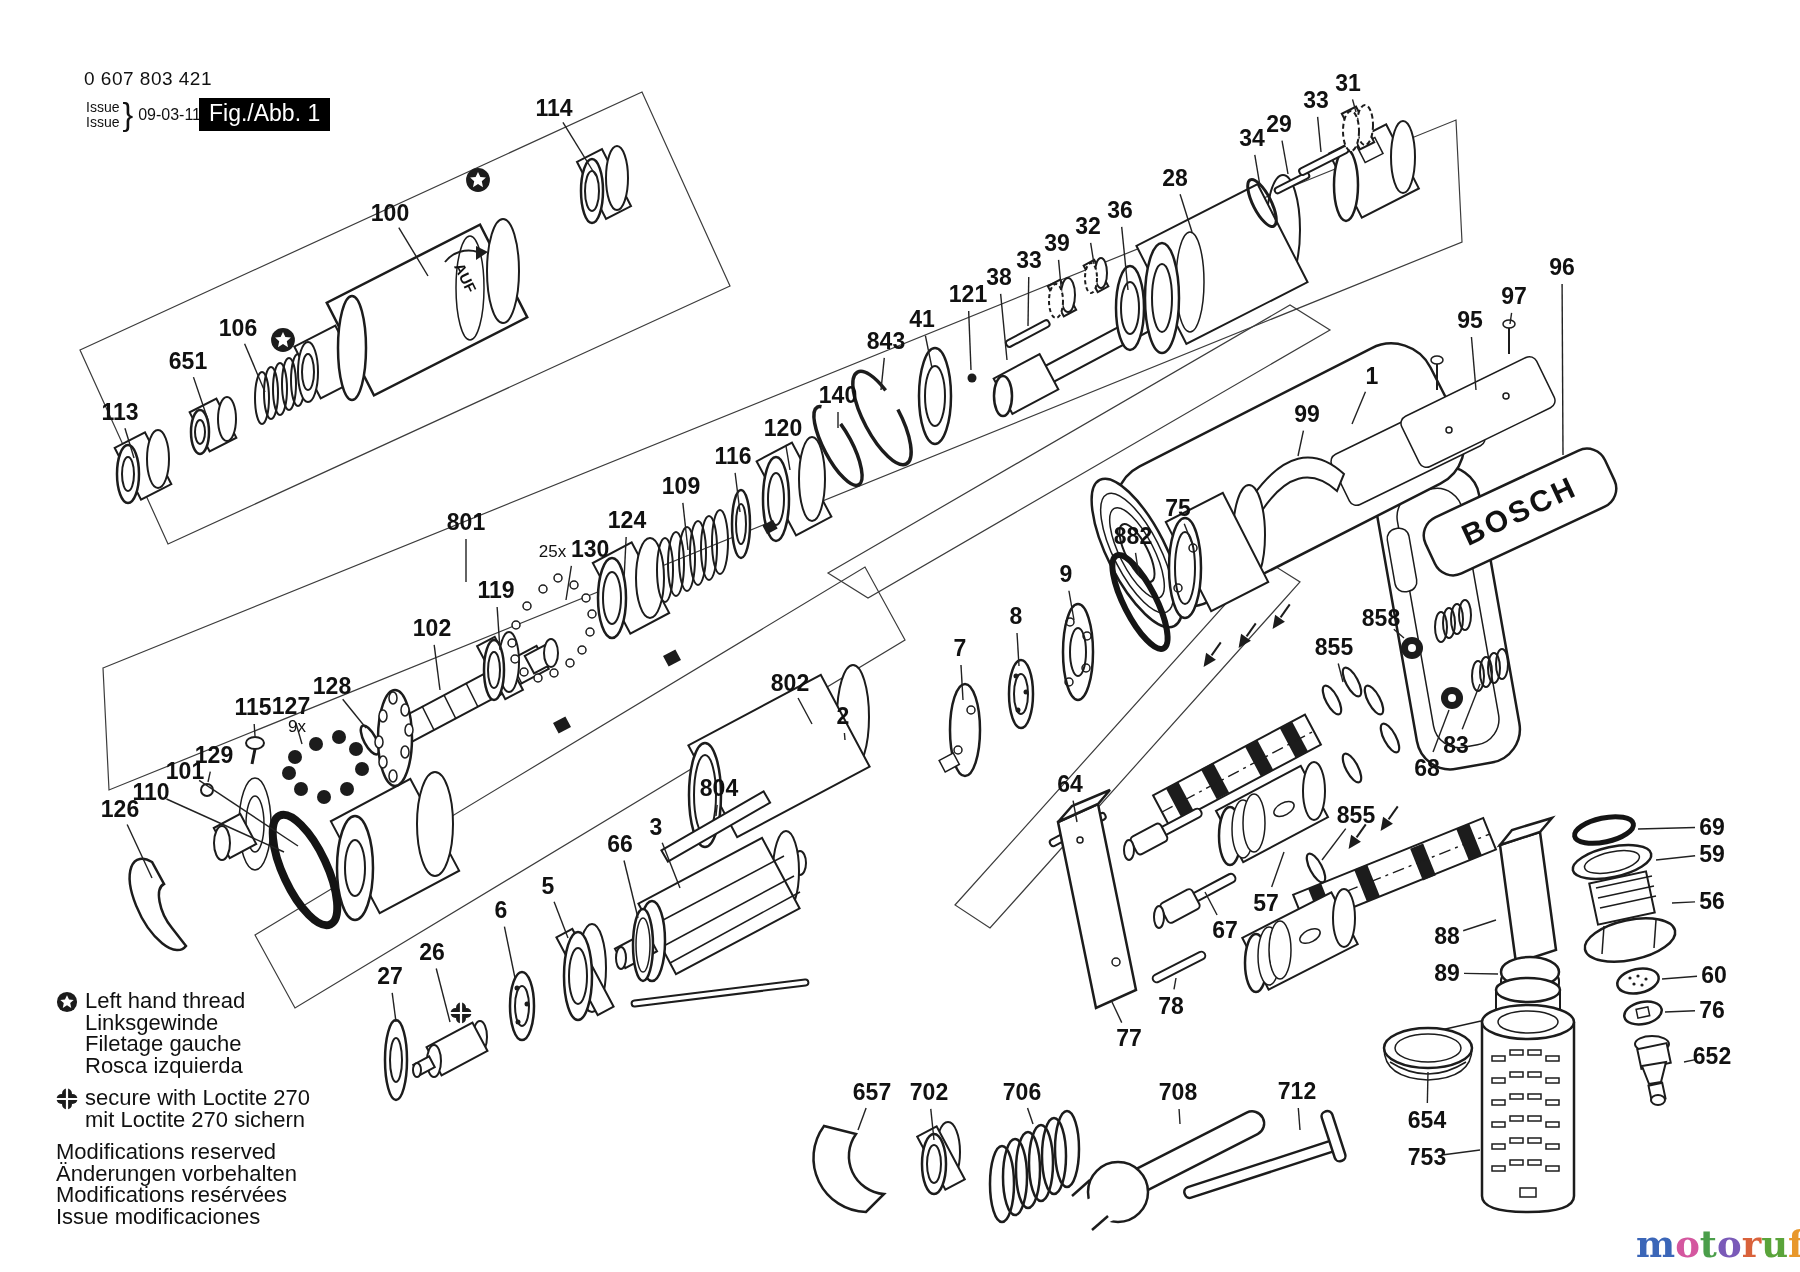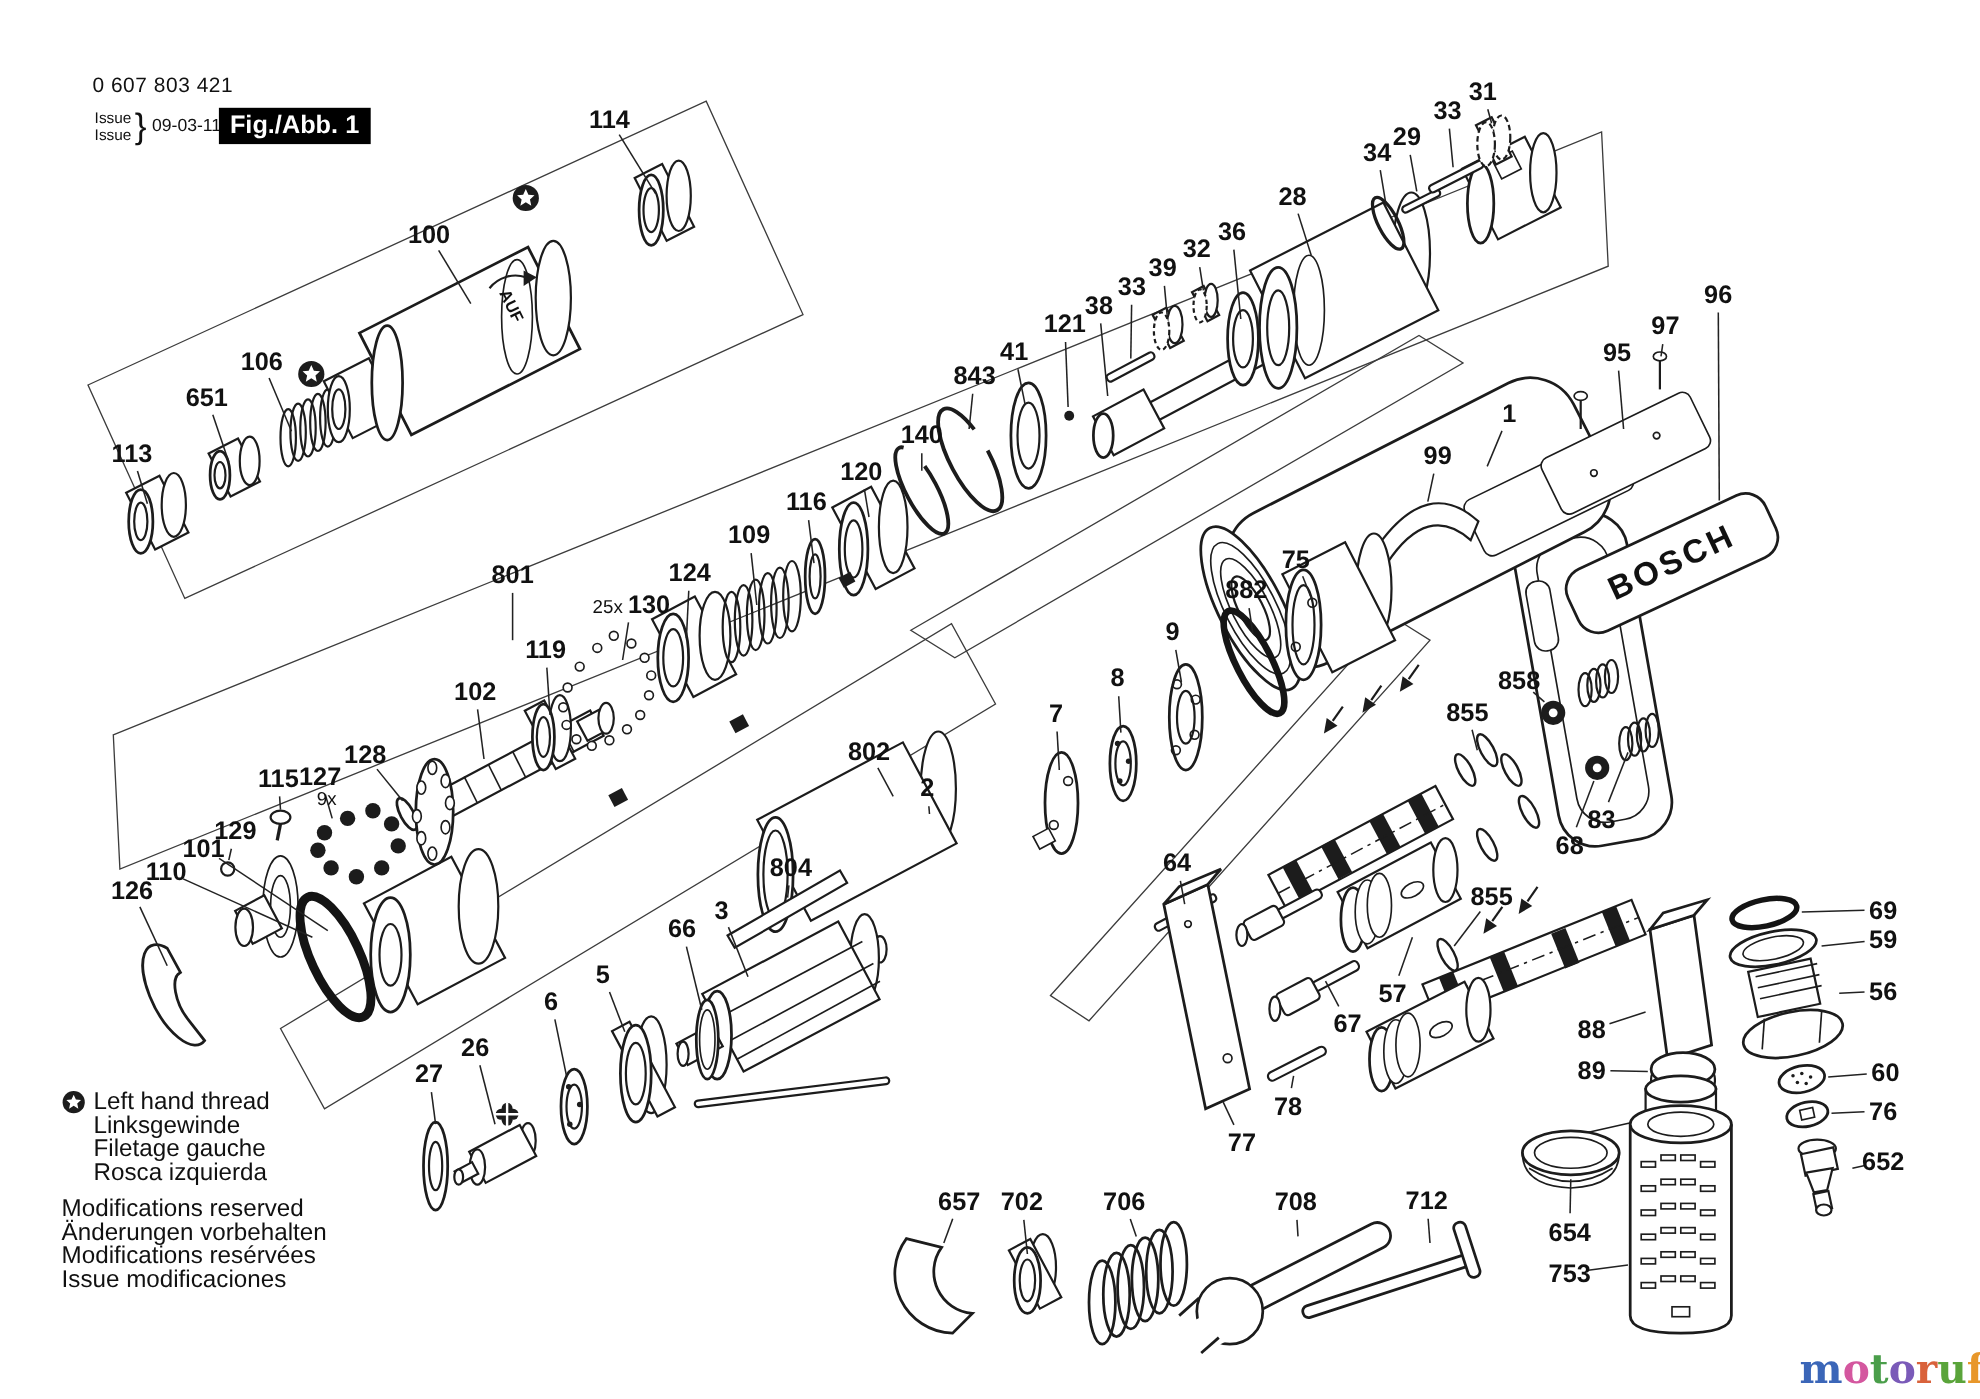"Fig./Abb. 1" #figbox { font-weight: bold -> normal }
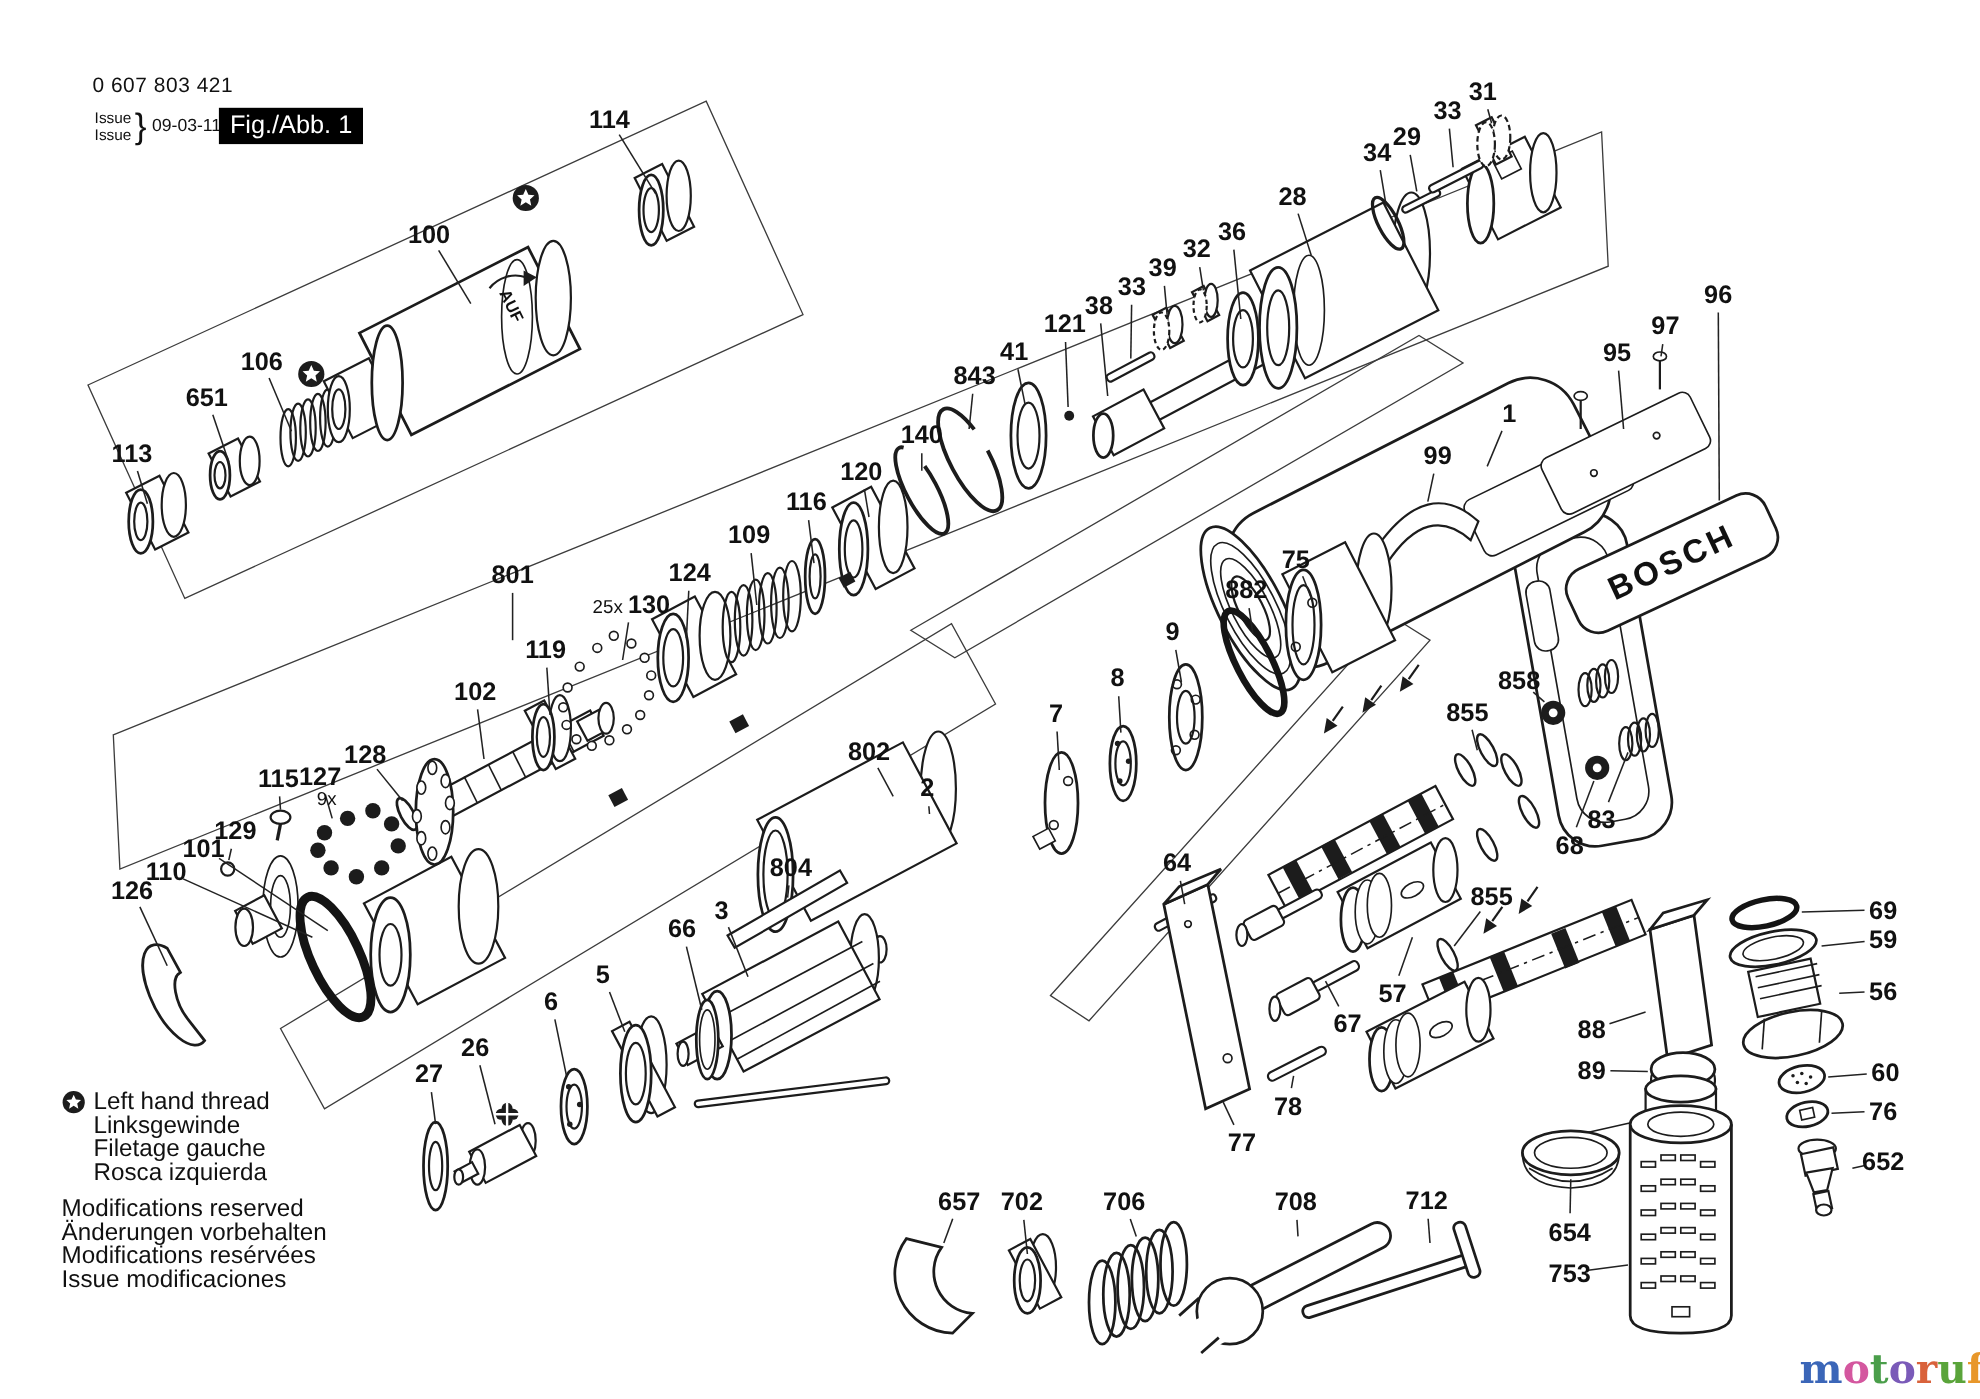"secure with Loctite 270" div.lrow { html: none -> <div> <svg> <use></use> </svg> <div> <div>secure with Loctite 270</div> <div>mit Loctite 270 sichern</div> </div> </div> }
